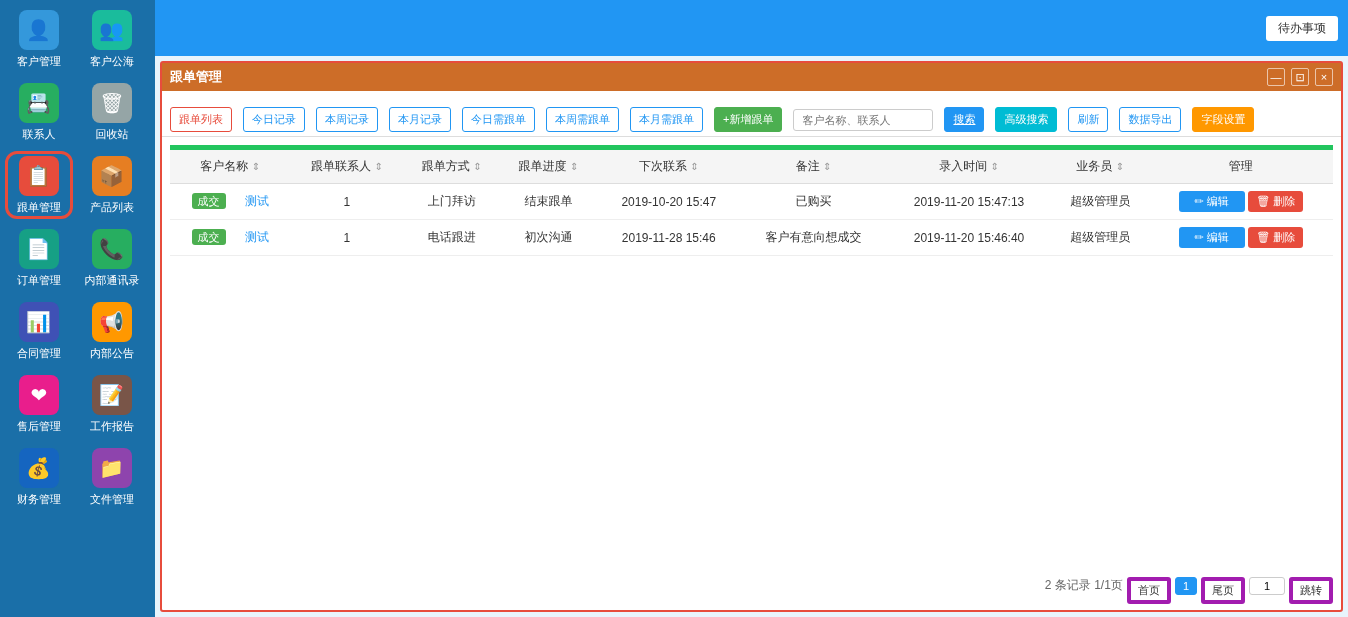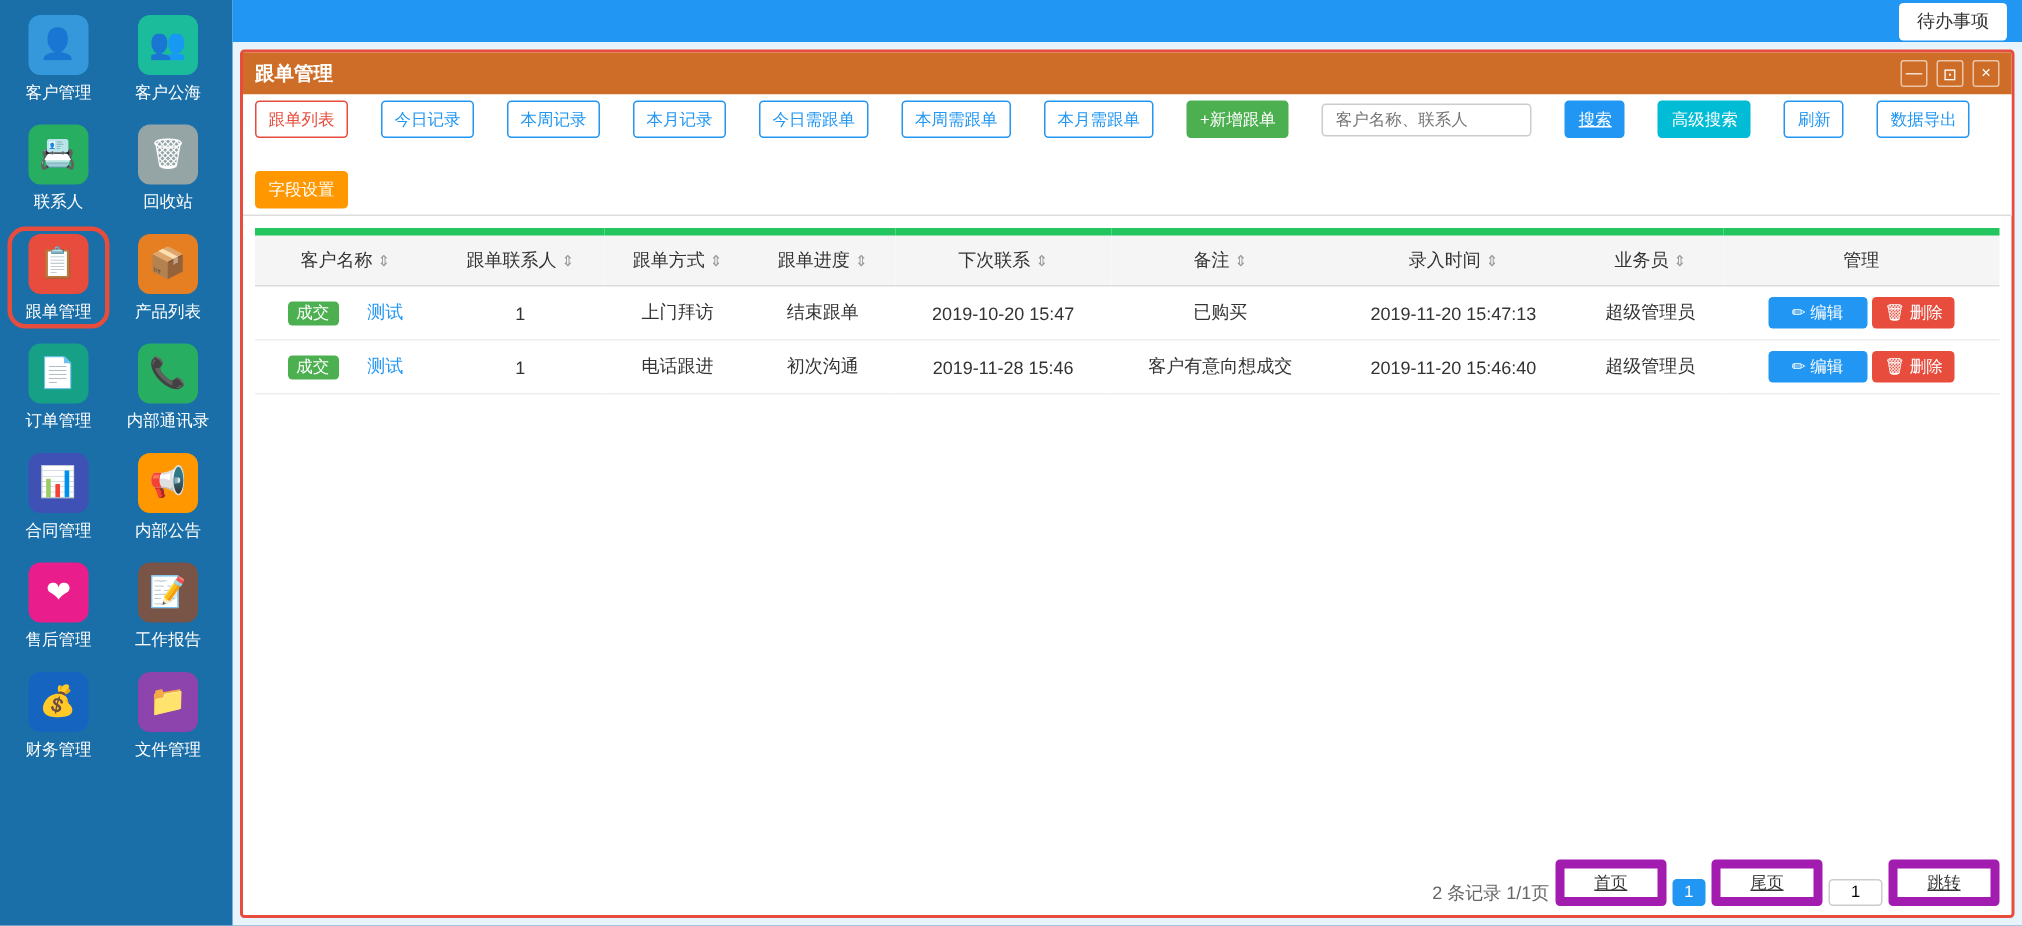"待办事项" .top-bar { height: 28px -> 56px }
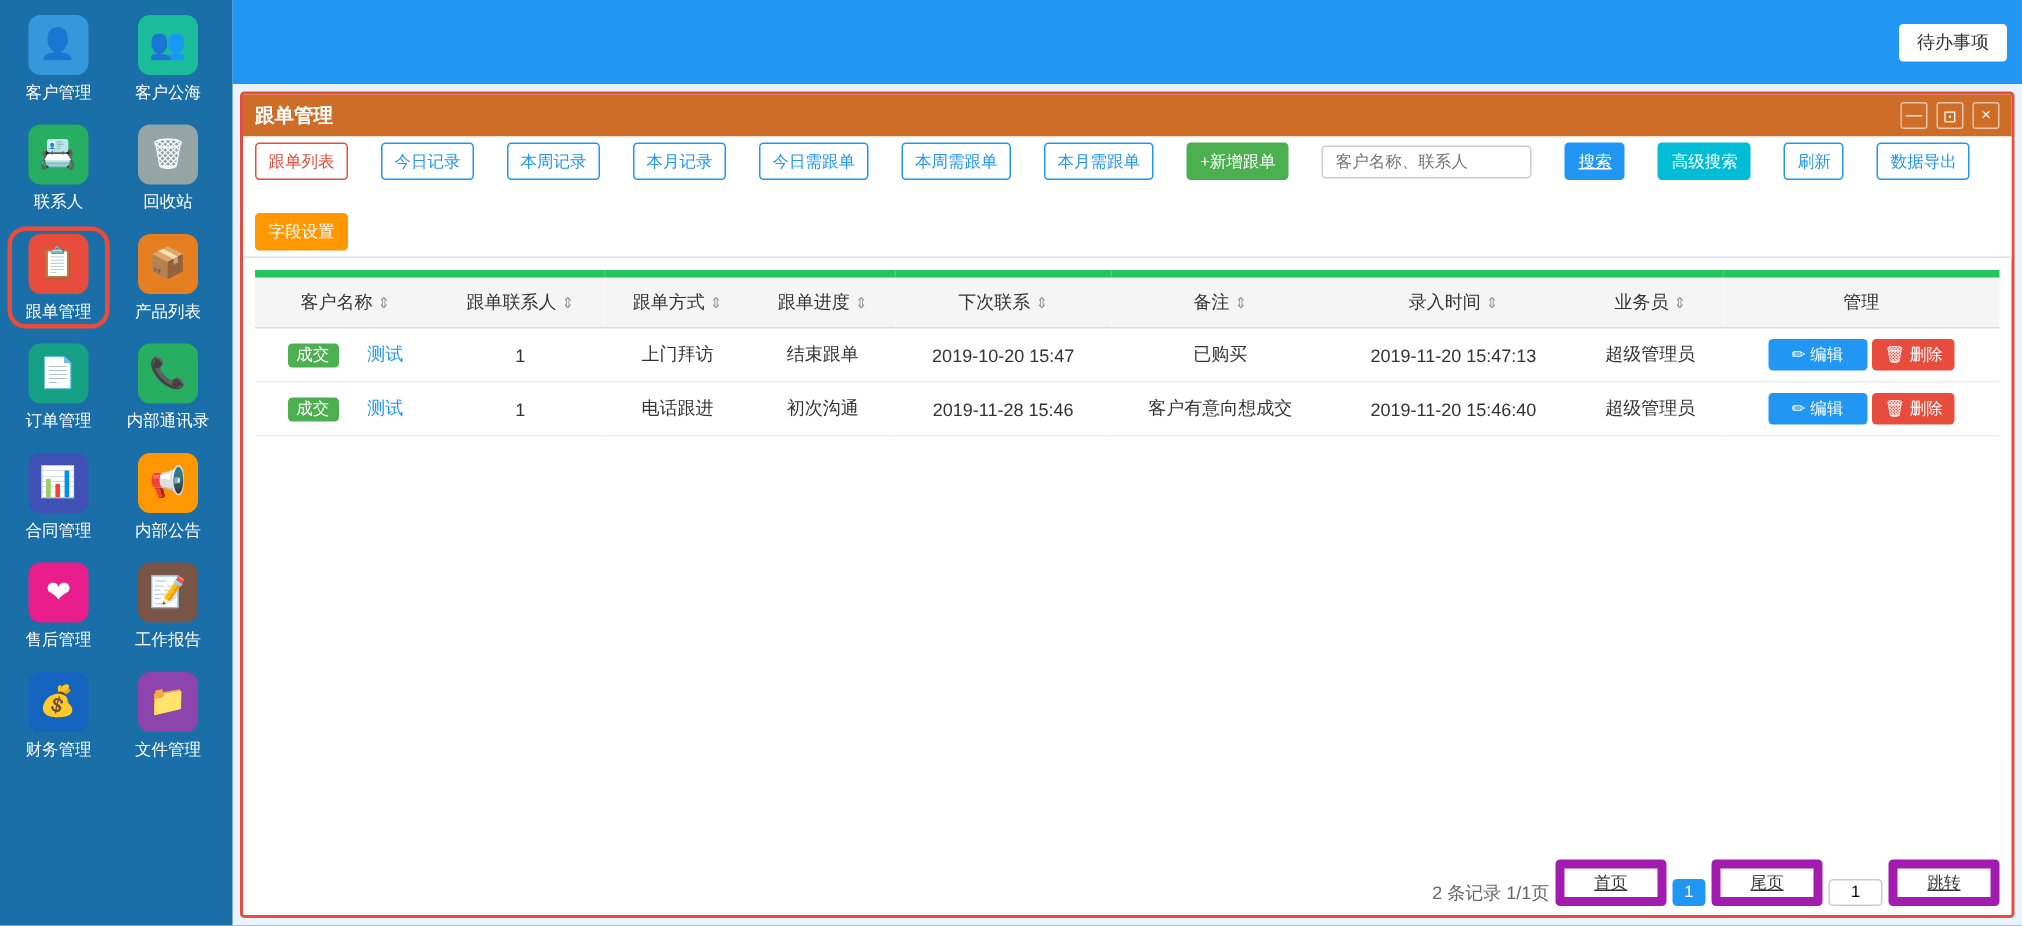"跟单列表" .toolbar { gap: 22px -> 11px; margin-top: none -> 12px }
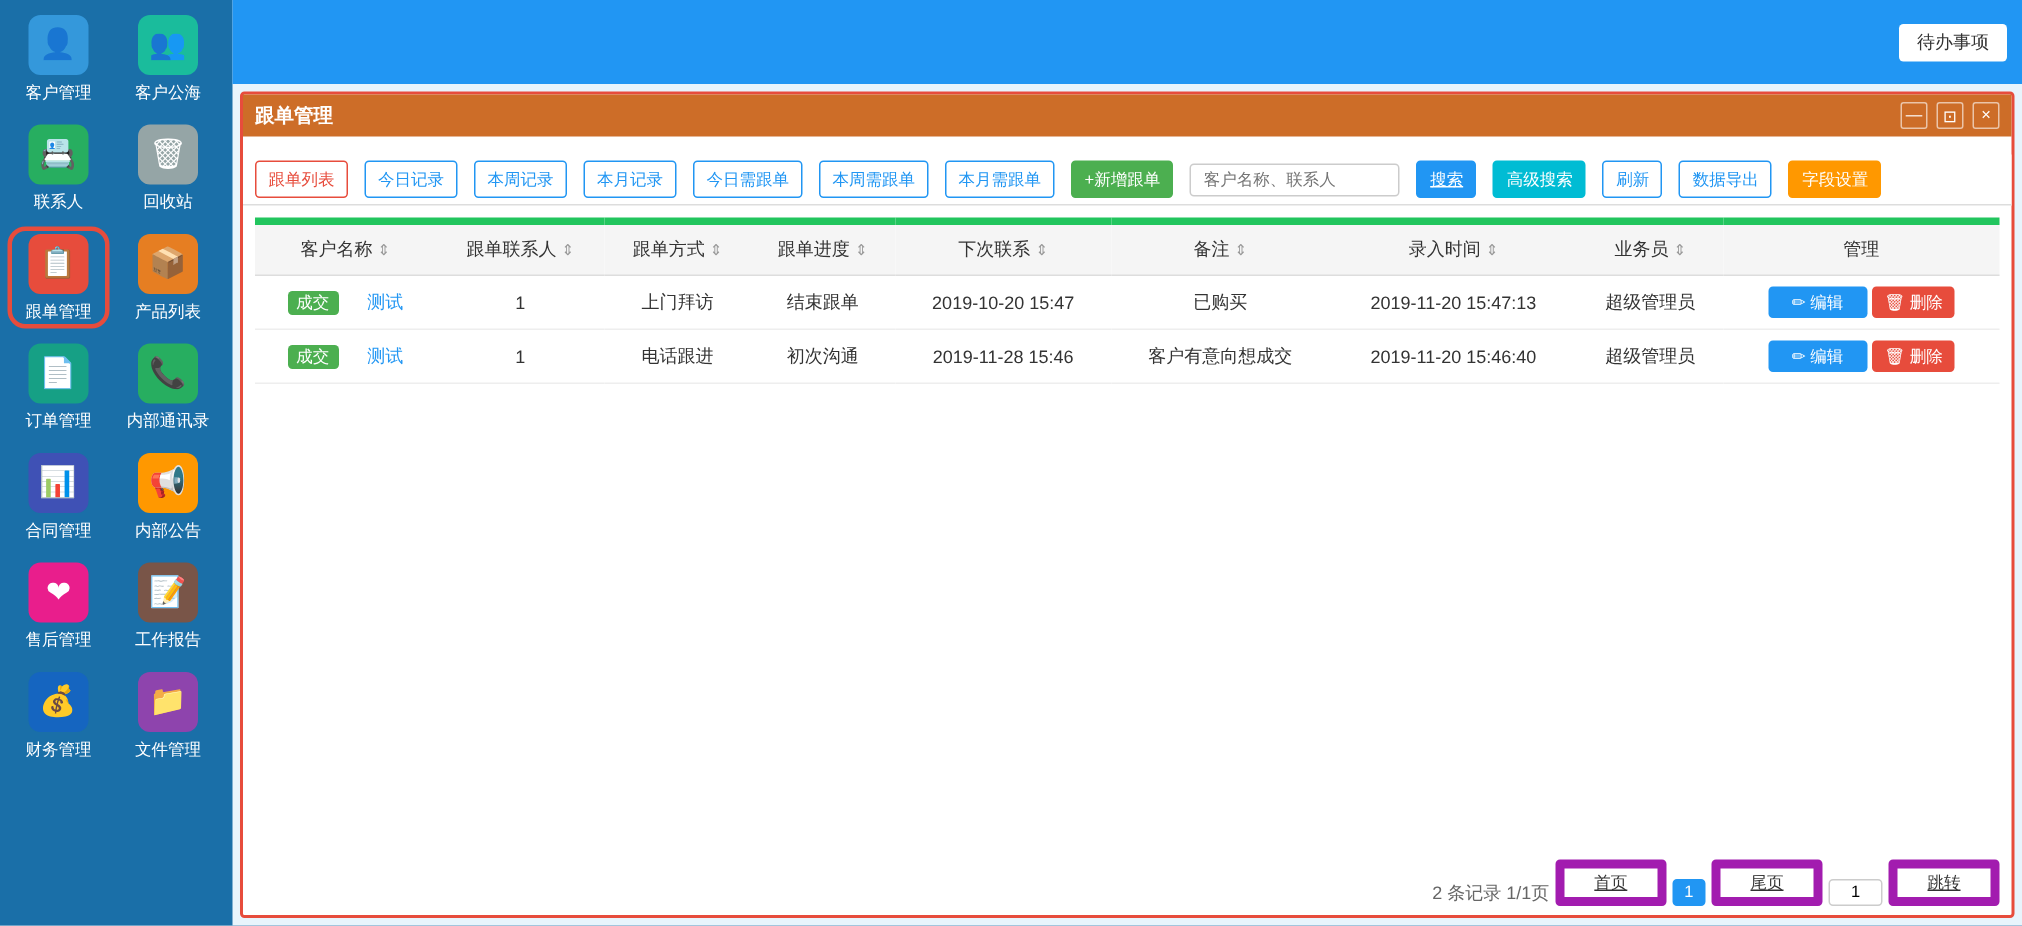"2 条记录 1/1页" .pagination { align-items: flex-end -> flex-start }
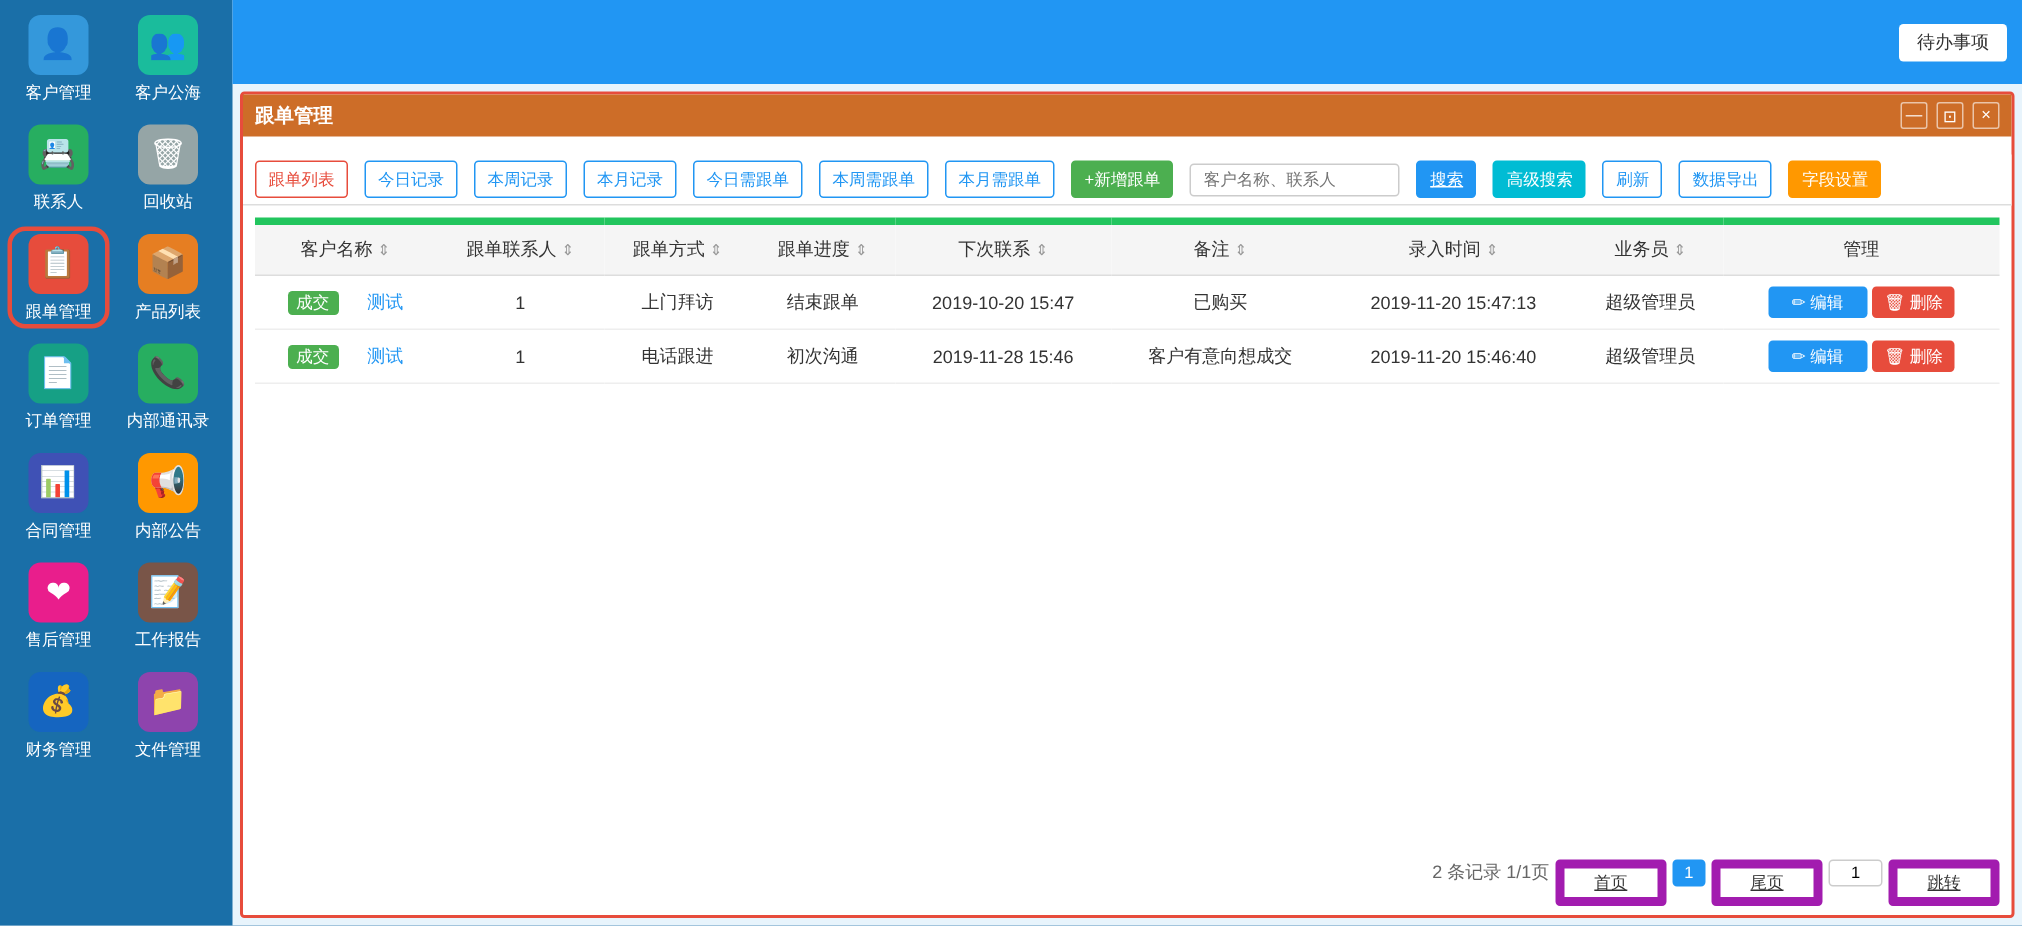"首页" .page-btn { border: 6px solid #a21caf -> 4px solid #a21caf; padding: 2px 20px -> 2px 7px; text-decoration: underline -> none }
